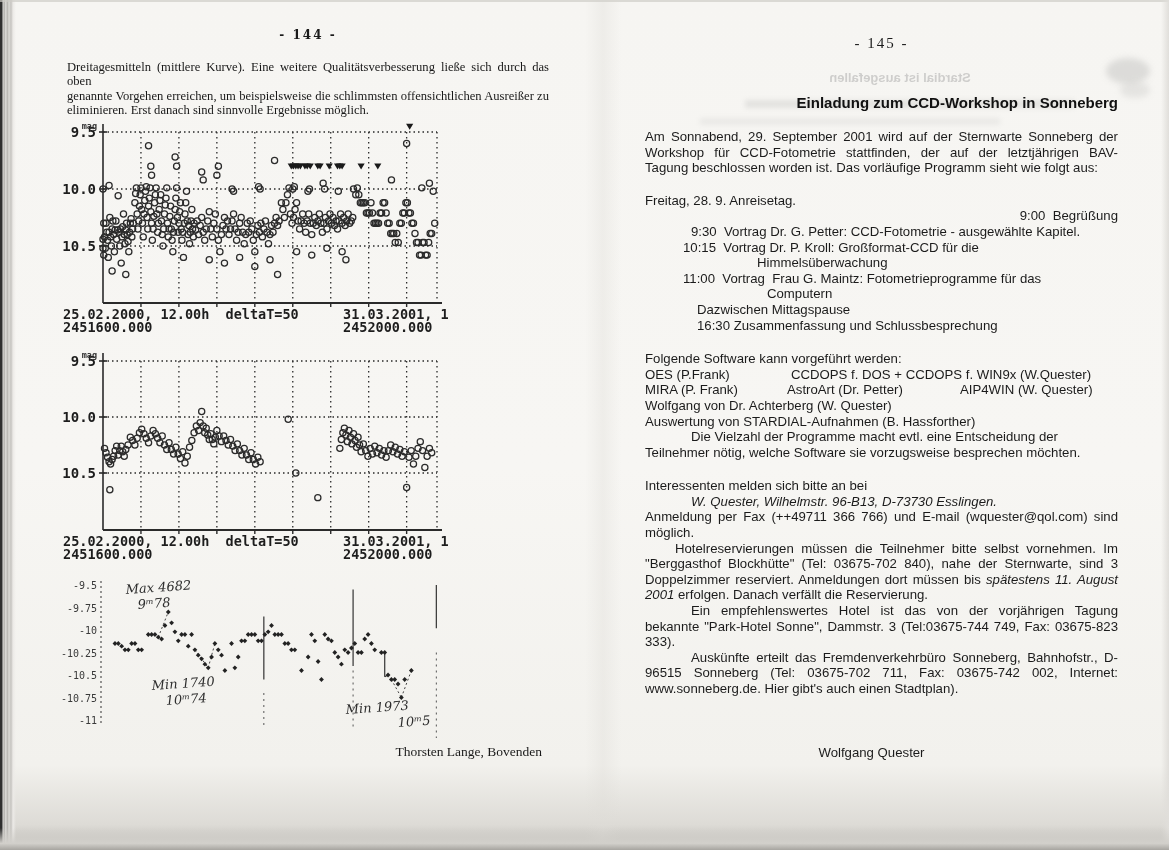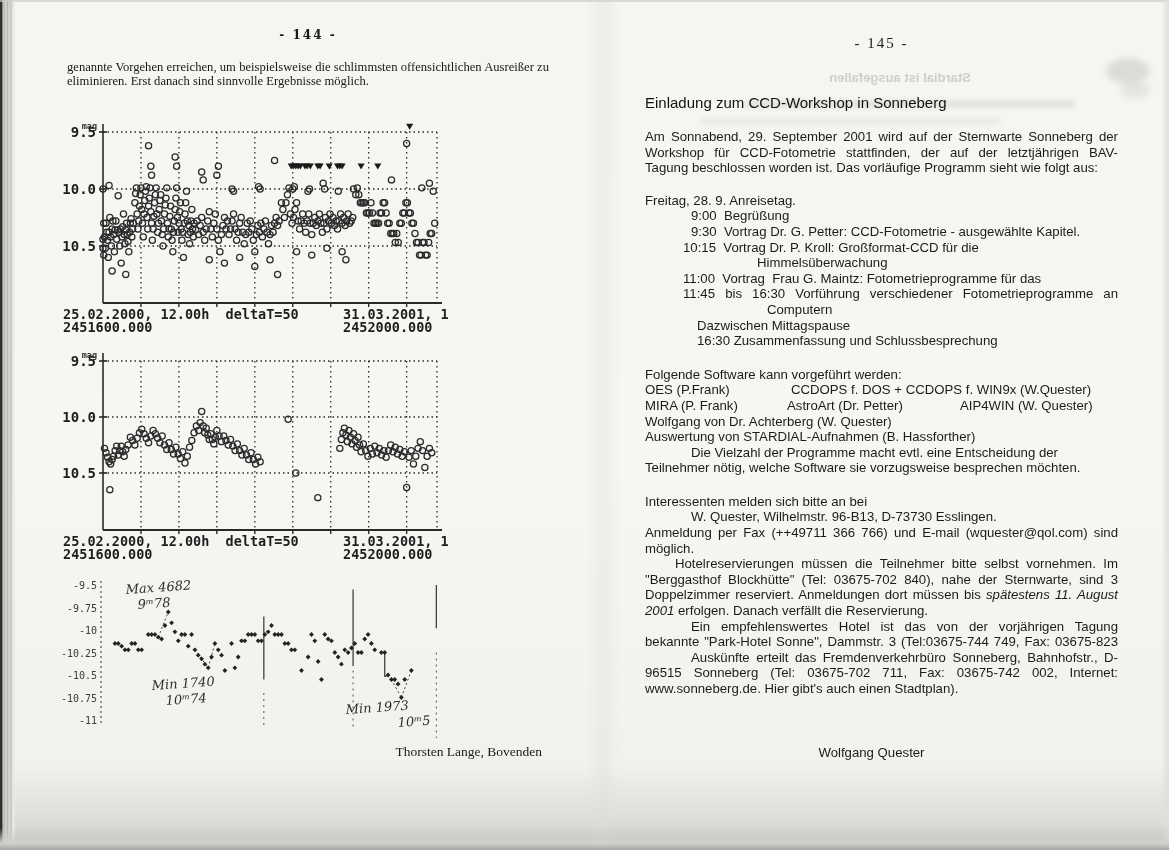"Dreitagesmitteln (mittlere Kurve). Eine" div.line { html: none -> <div>Dreitagesmitteln (mittlere Kurve). Eine weitere Qualitätsverbesserung ließe sich durch das oben</div> }
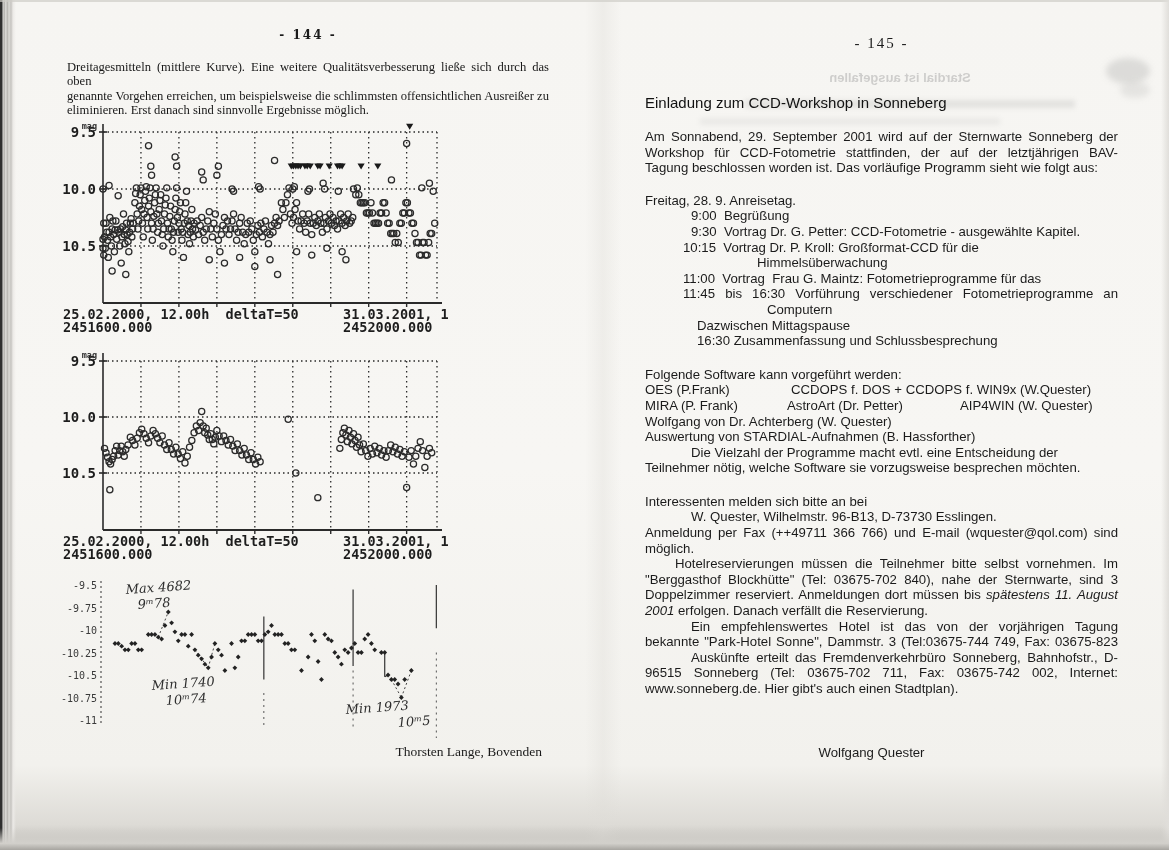"Einladung zum CCD-Workshop in Sonneberg" .rtitle { font-weight: normal -> bold; text-align: left -> right }
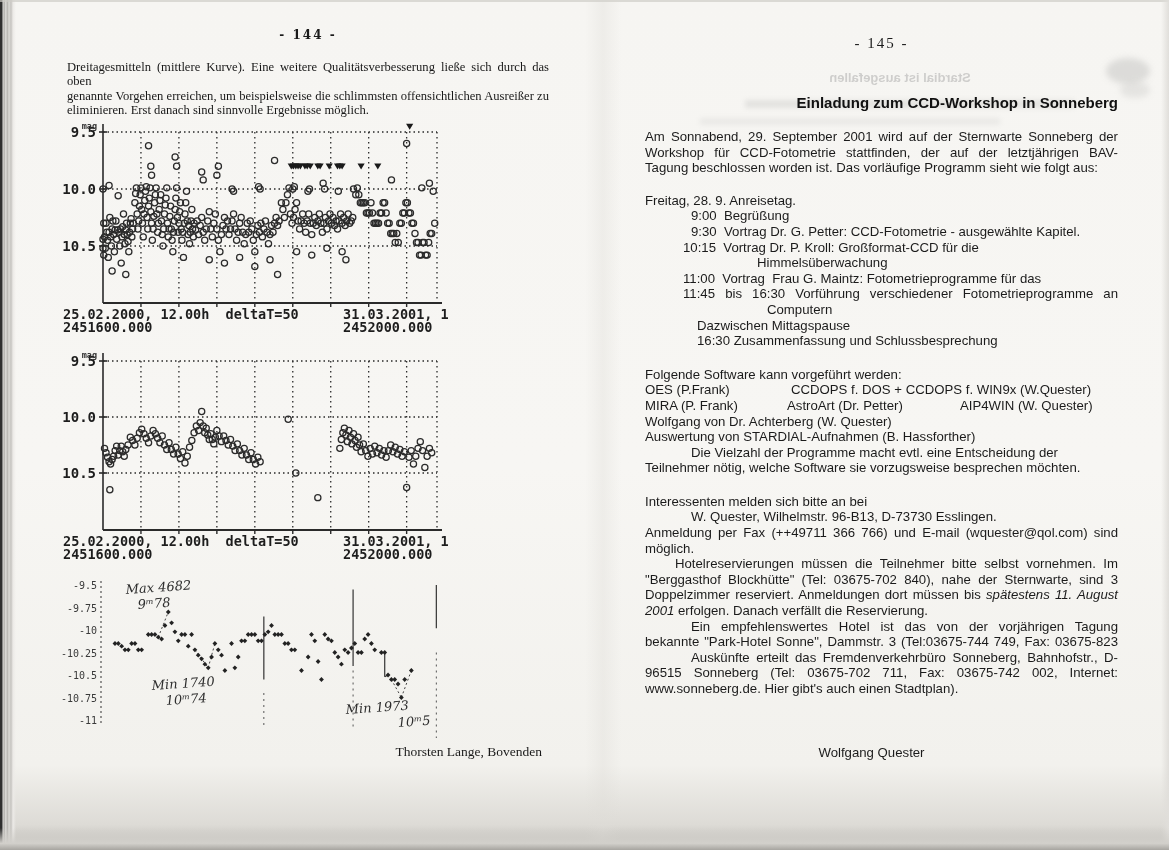"9:00 Begrüßung" div.line { text-align: none -> right }
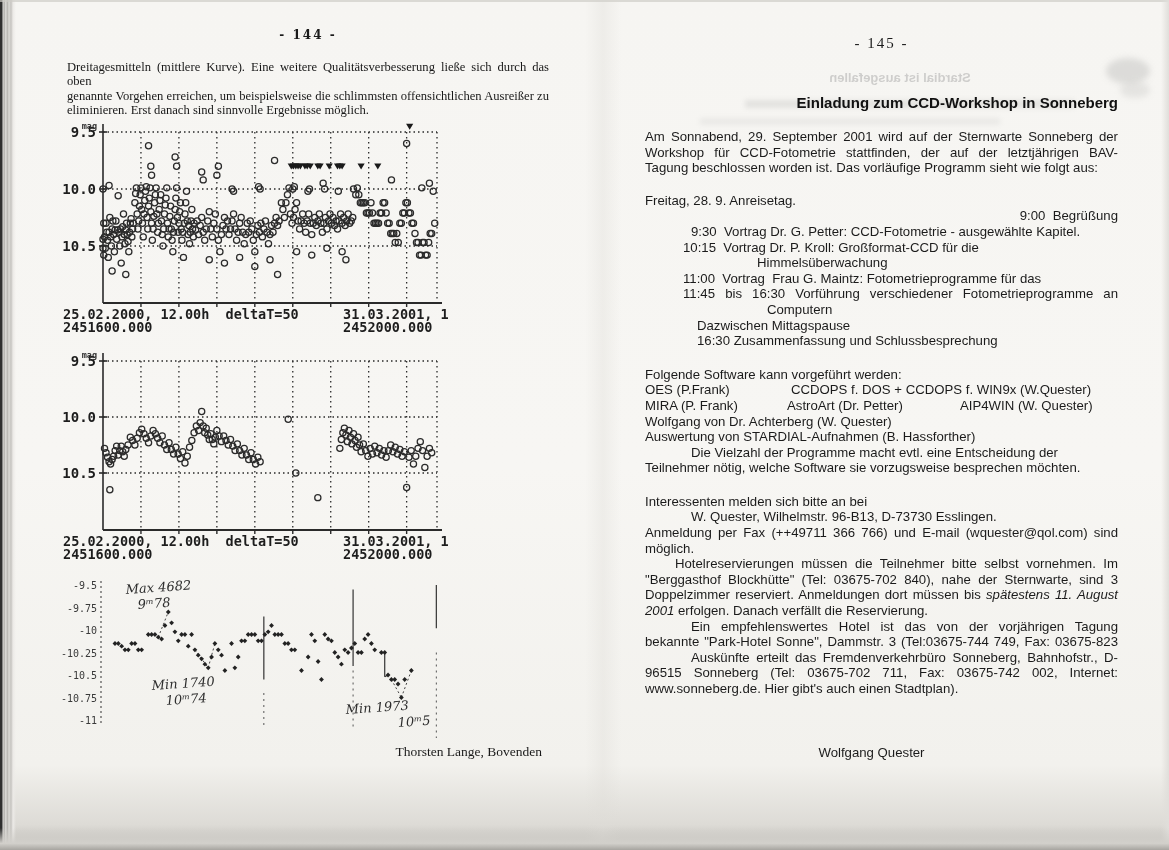"11:45 bis 16:30 Vorführung verschiedener" div.line { html: <div>11:45 bis 16:30 Vorführung verschiedener Fotometrieprogramme an</div> -> none }
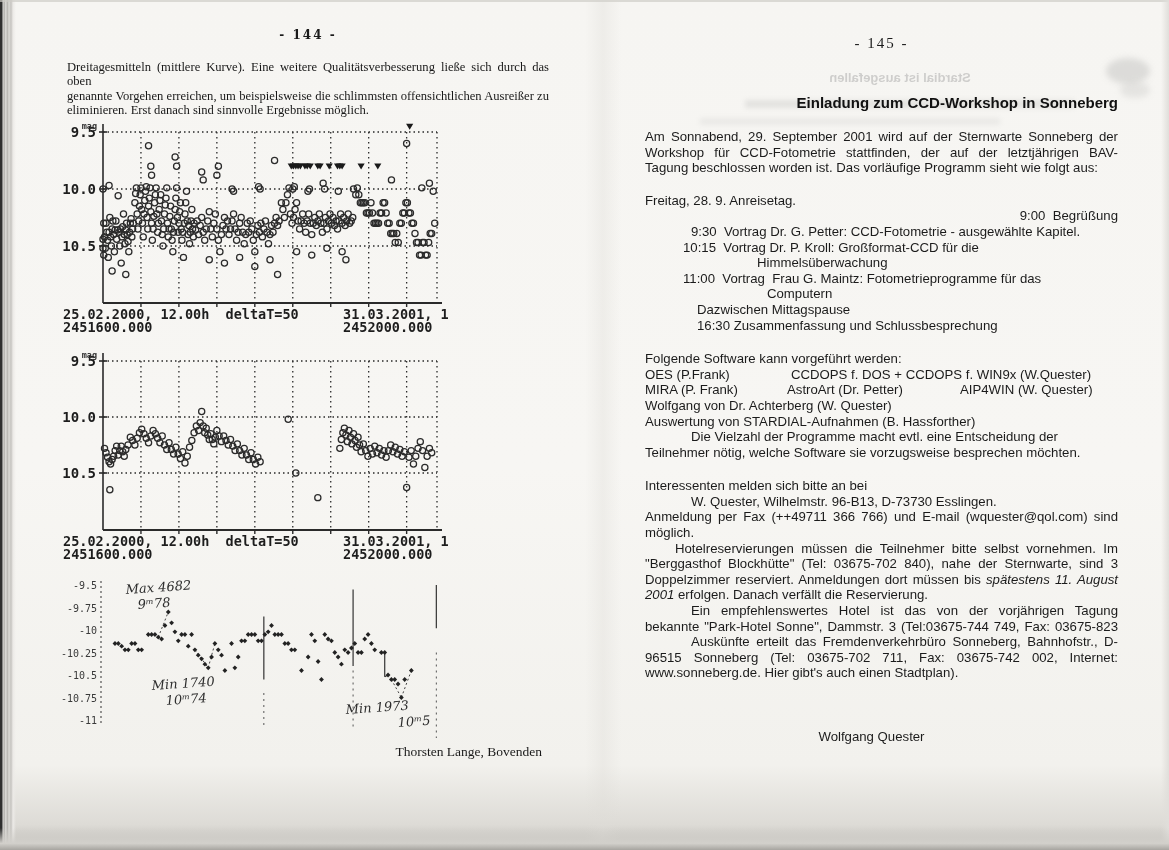"W. Quester, Wilhelmstr. 96-B13, D-73730" div.line { font-style: none -> italic }
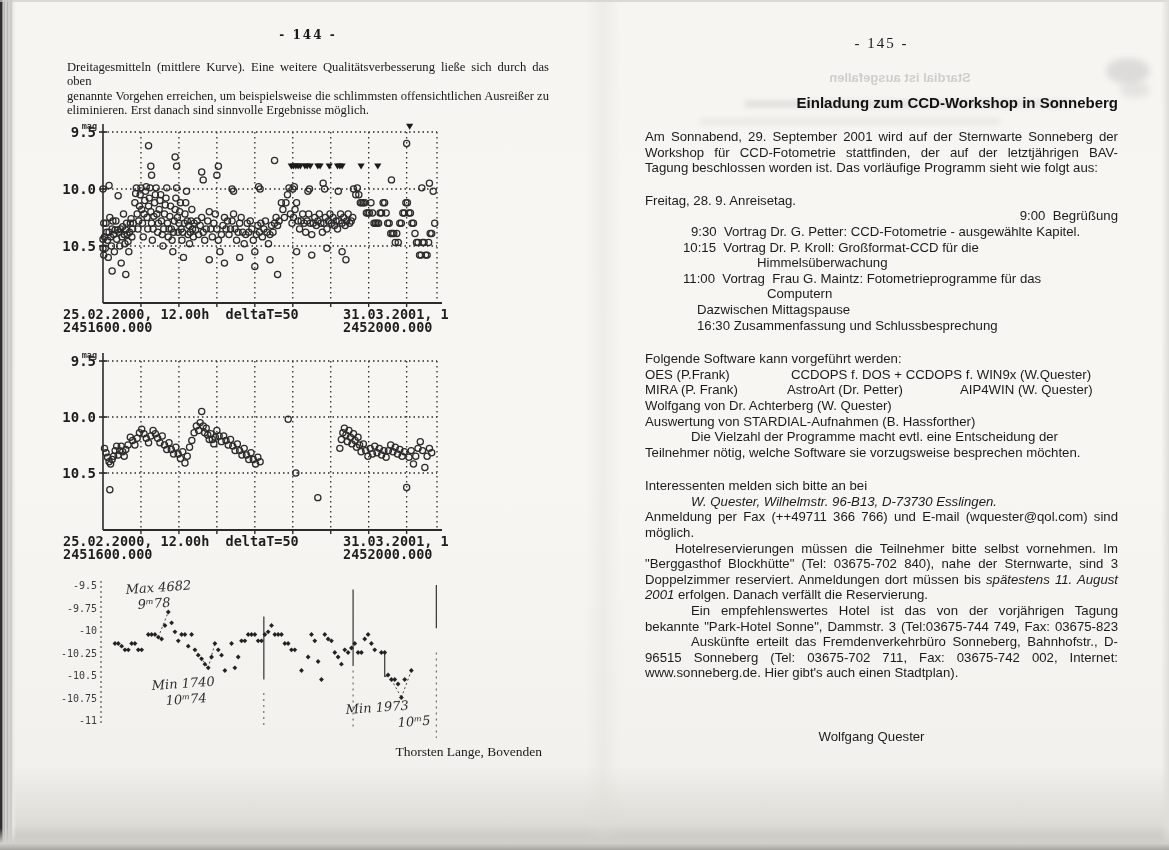"333)." div.line { html: none -> <div>333).</div> }
